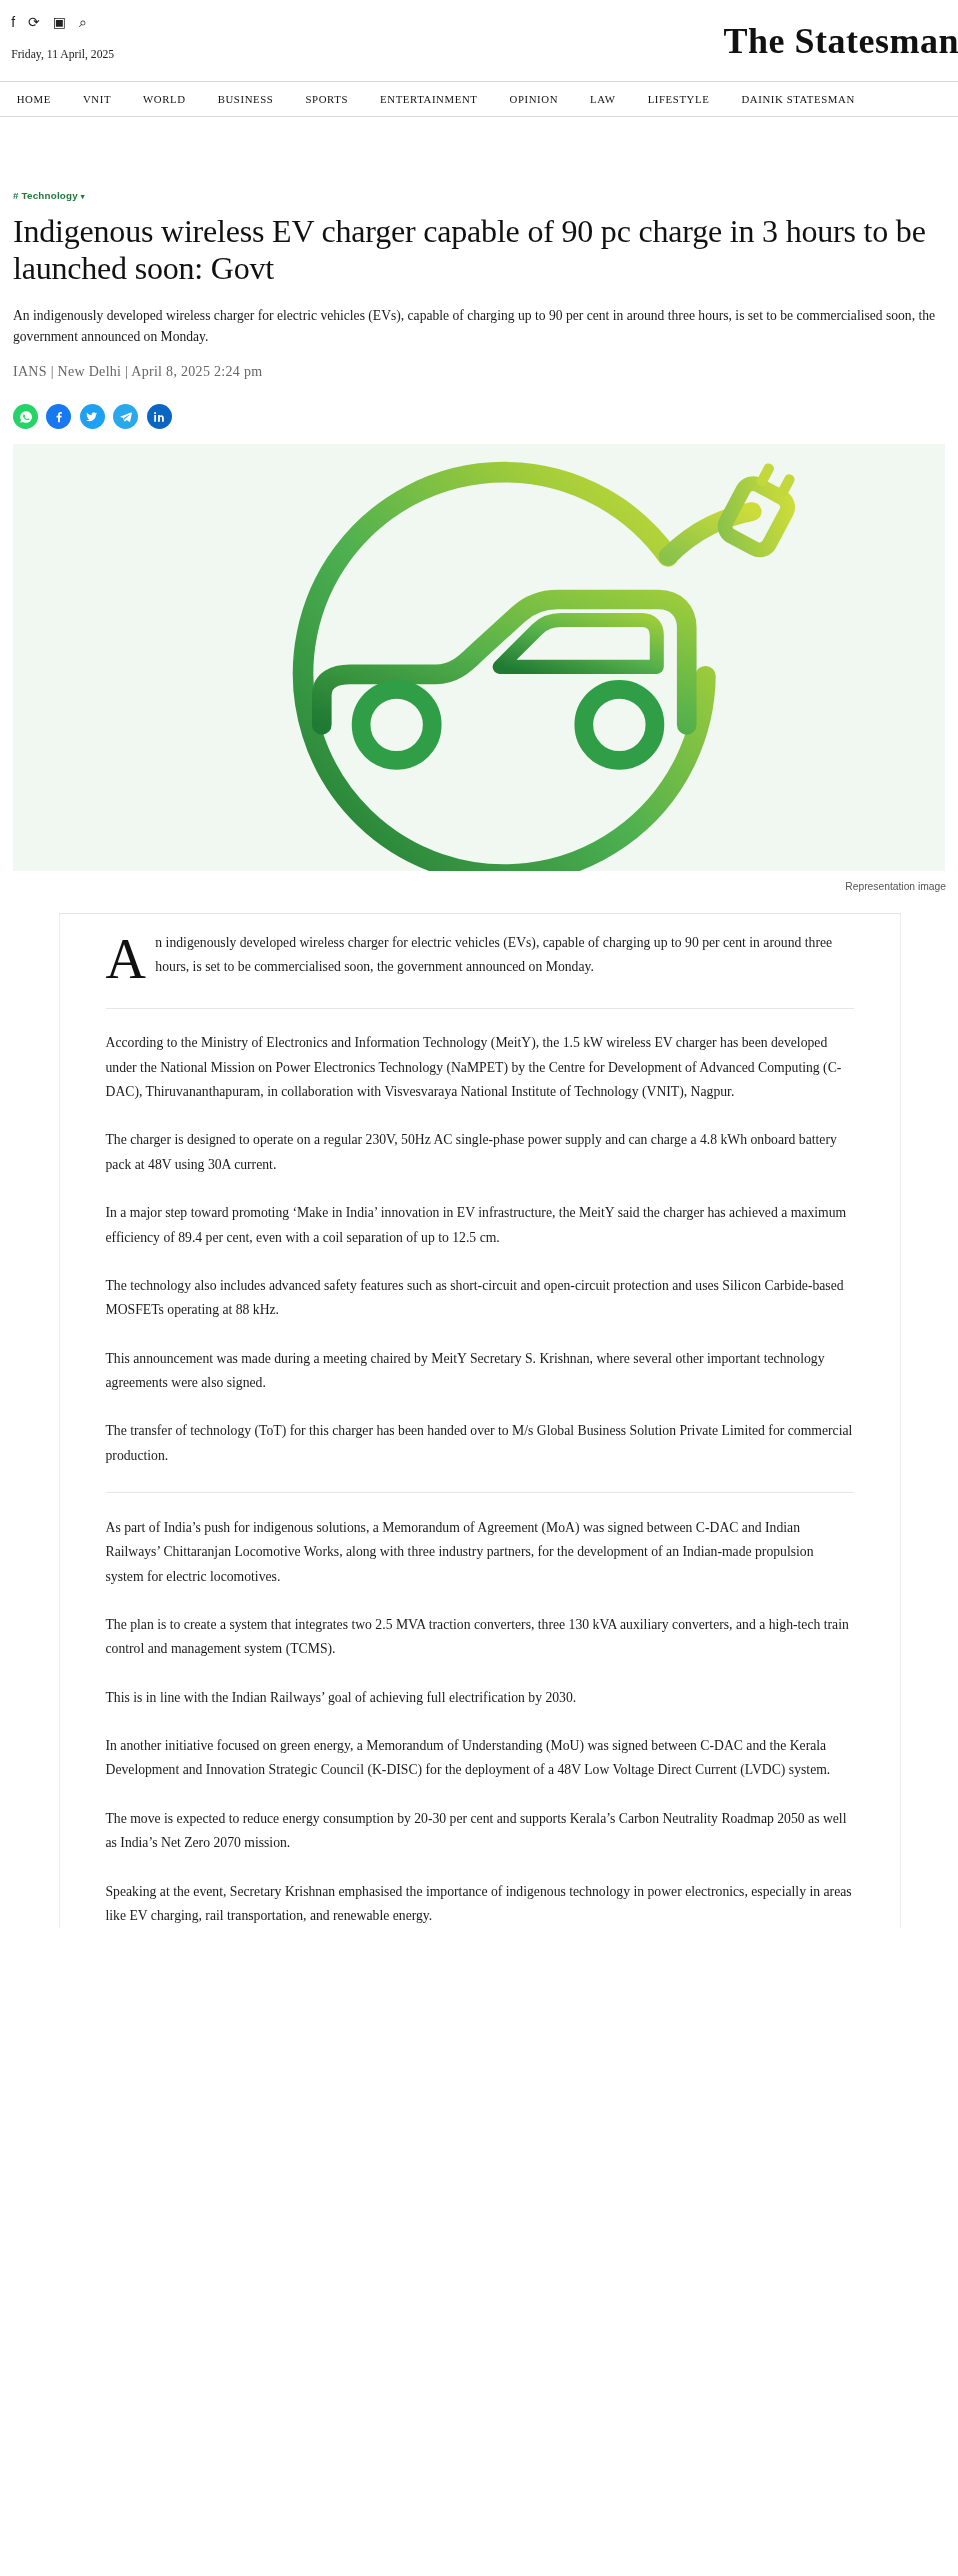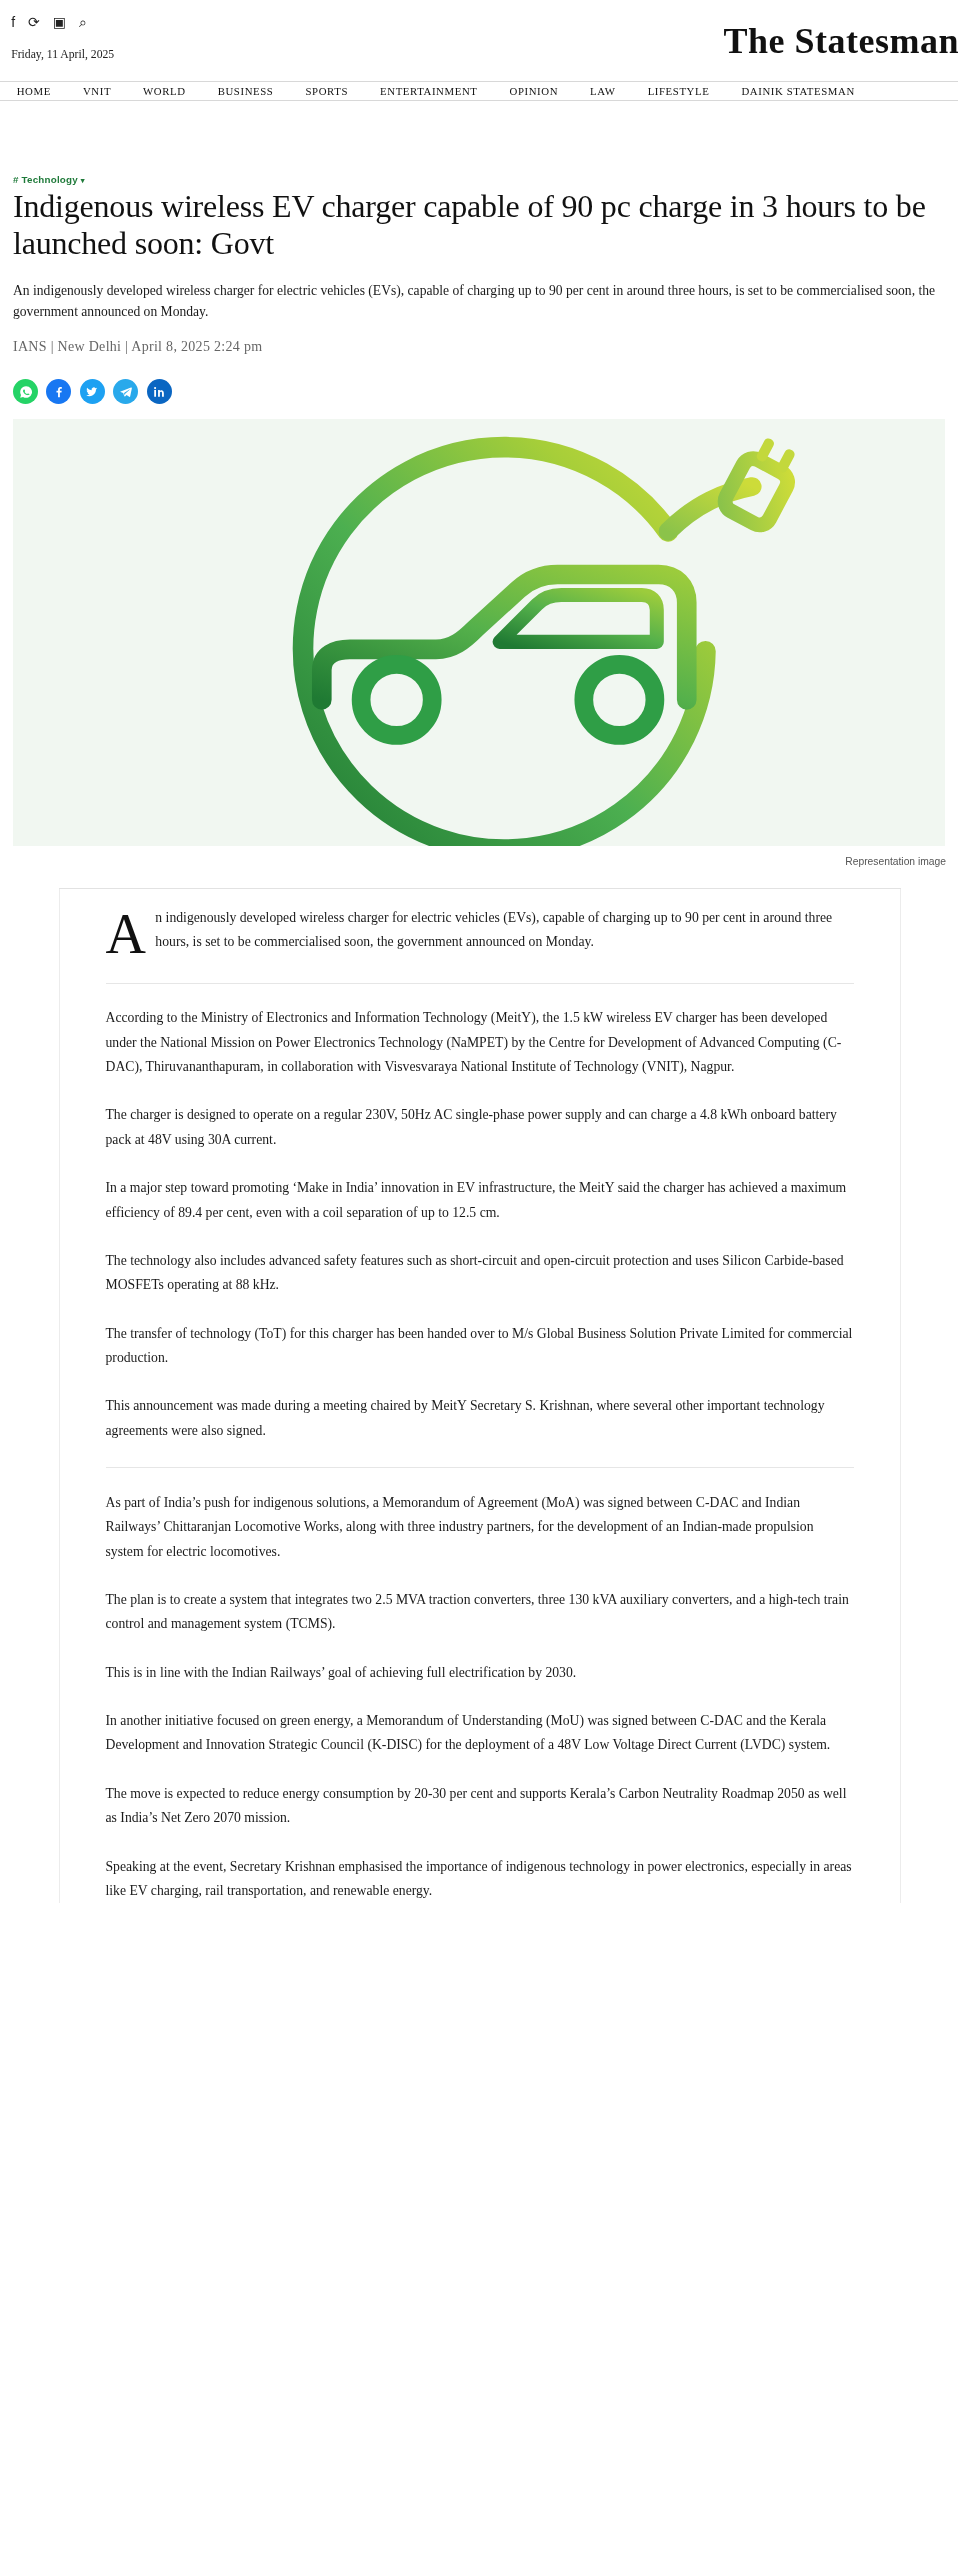"HOME" .nav { height: 20px -> 36px }
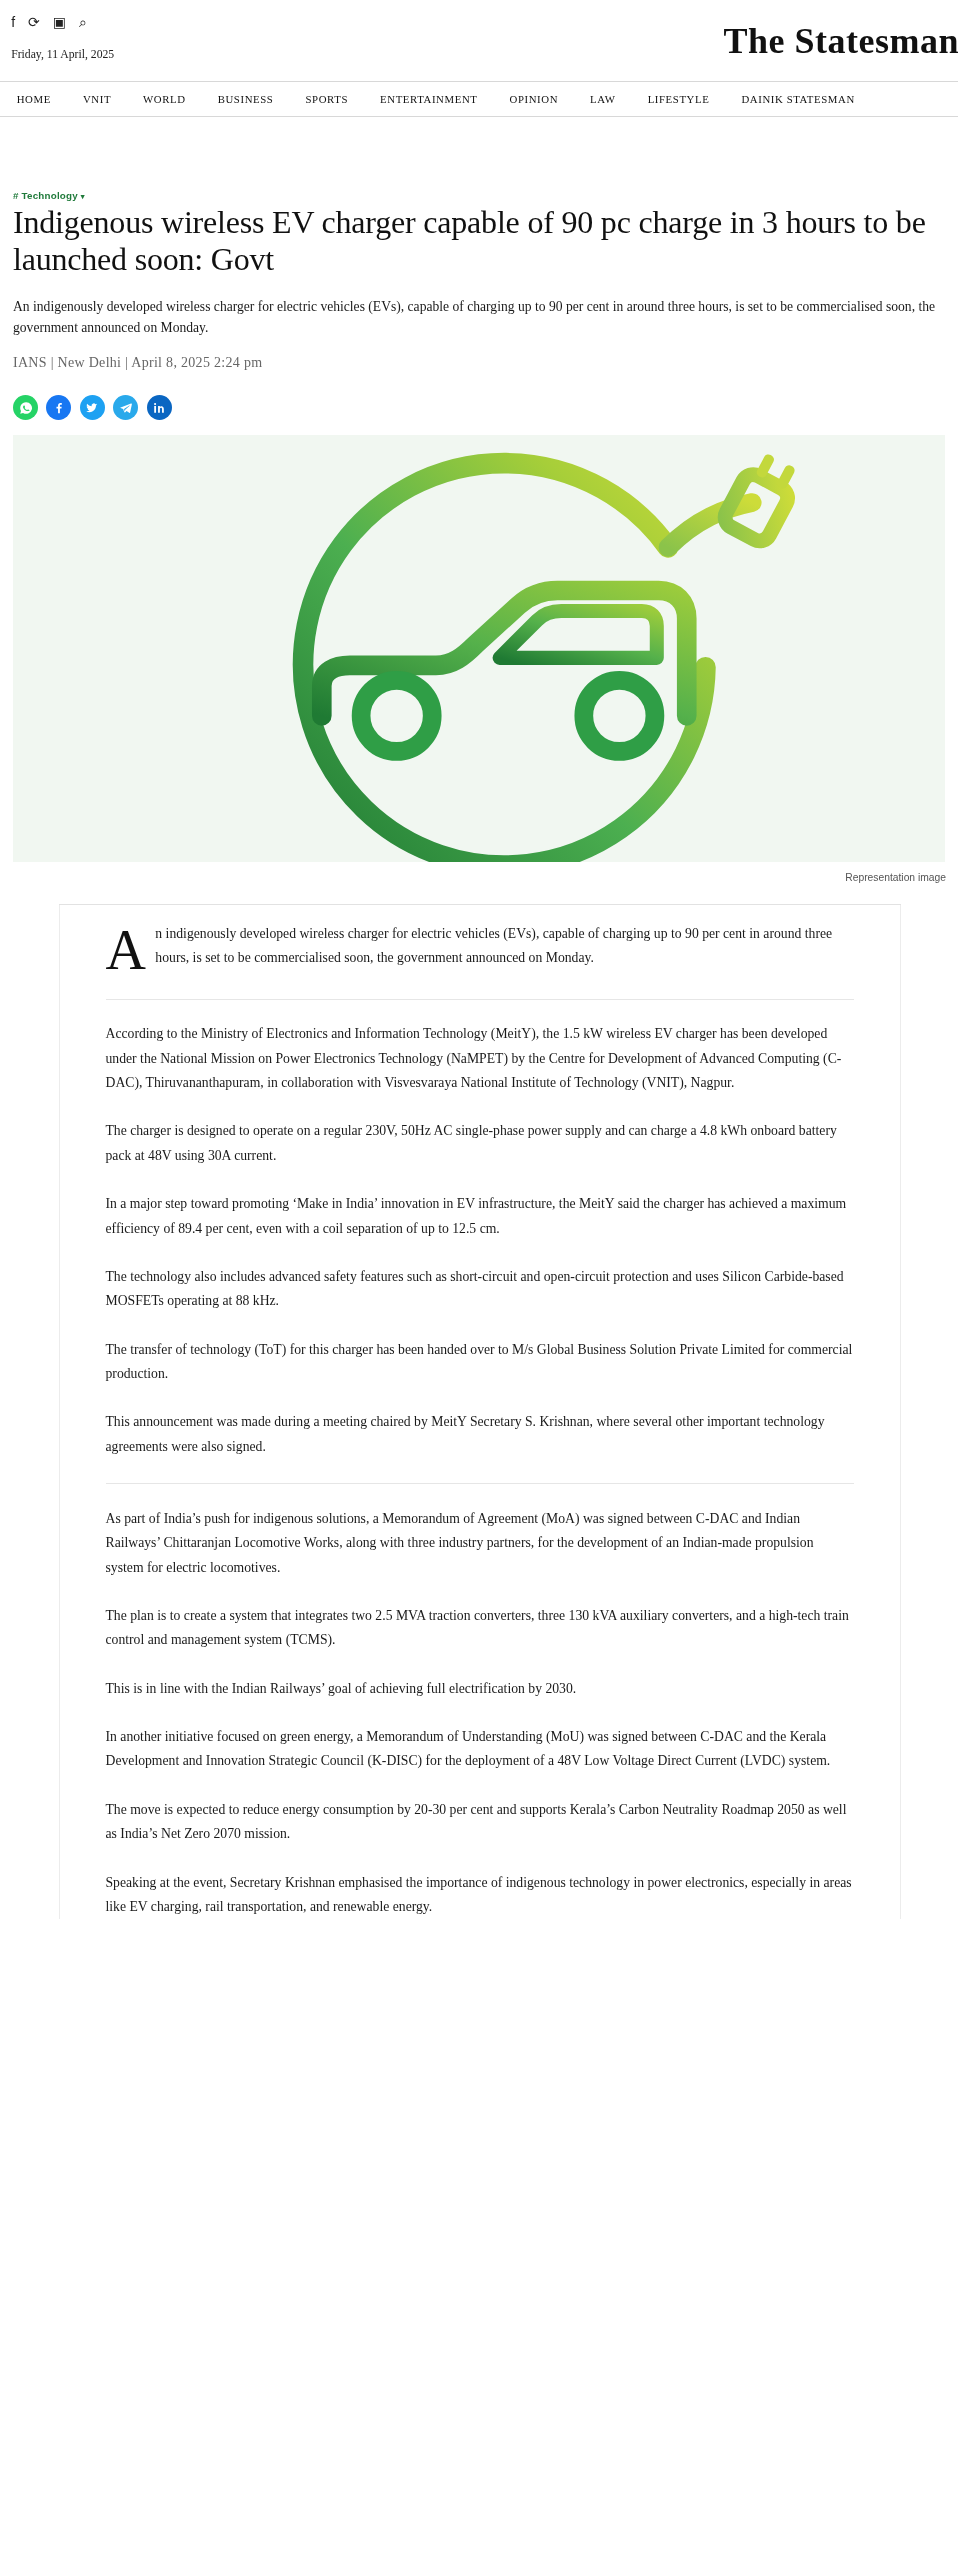"Indigenous wireless EV charger capable" h1.headline { margin: 3px 0 0 0 -> 12px 0 0 0 }
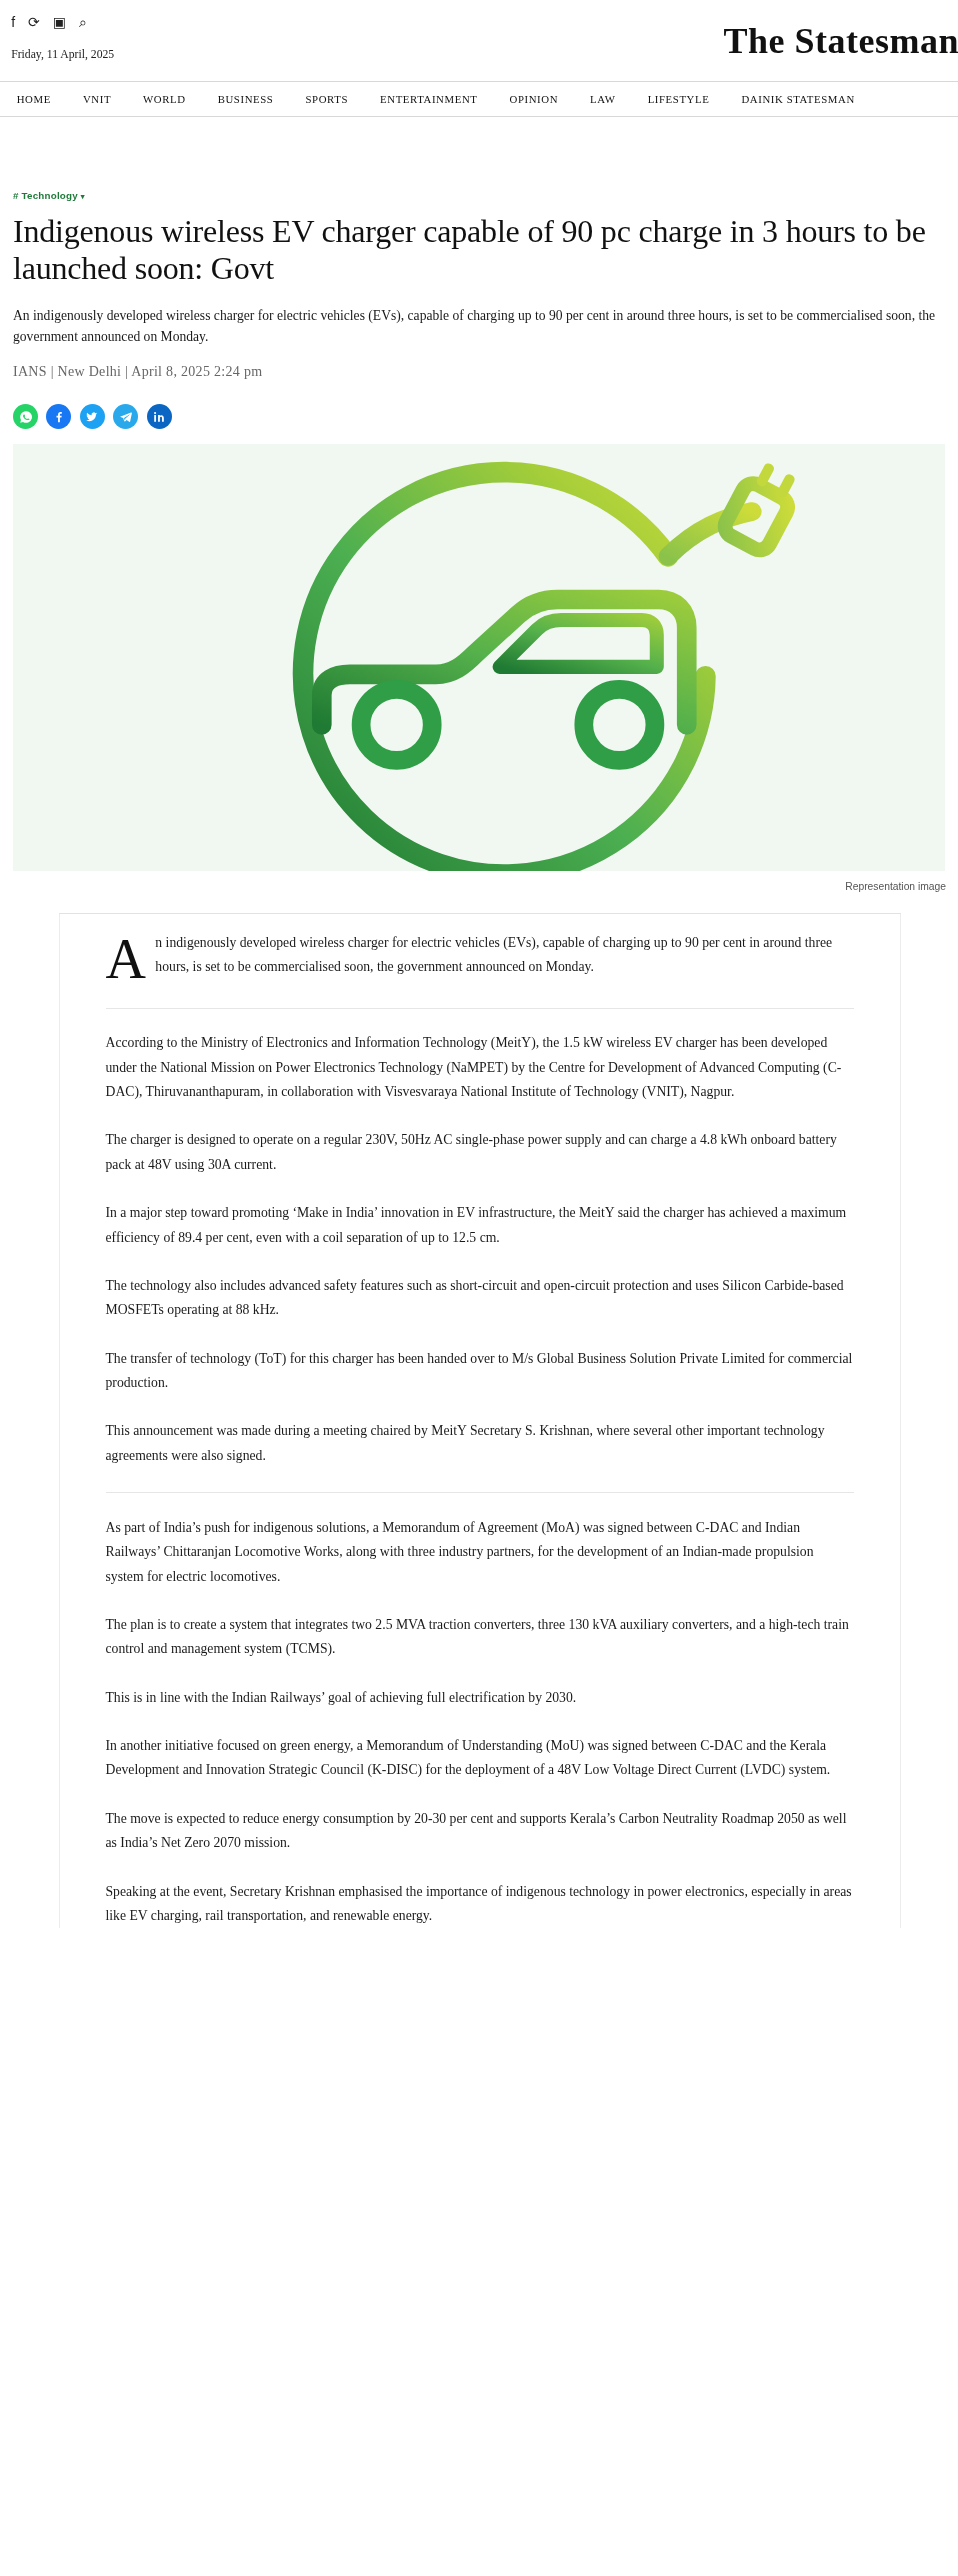"The transfer of technology (ToT)" p { order: before "This announcement was made during" -> after "This announcement was made during" }
